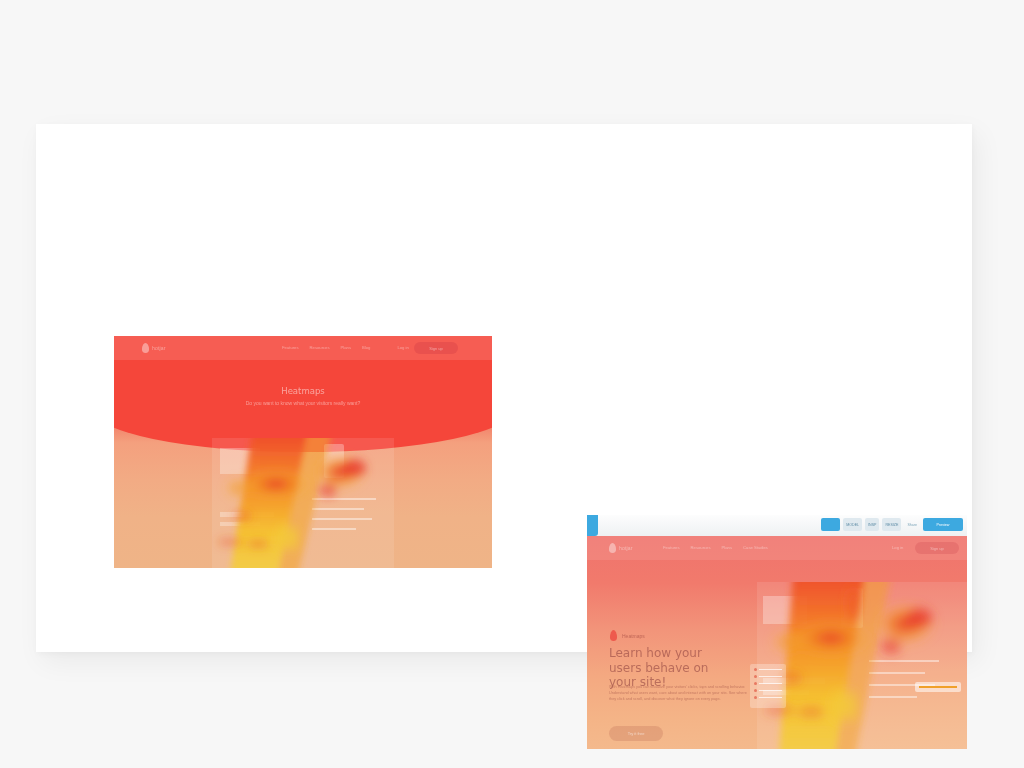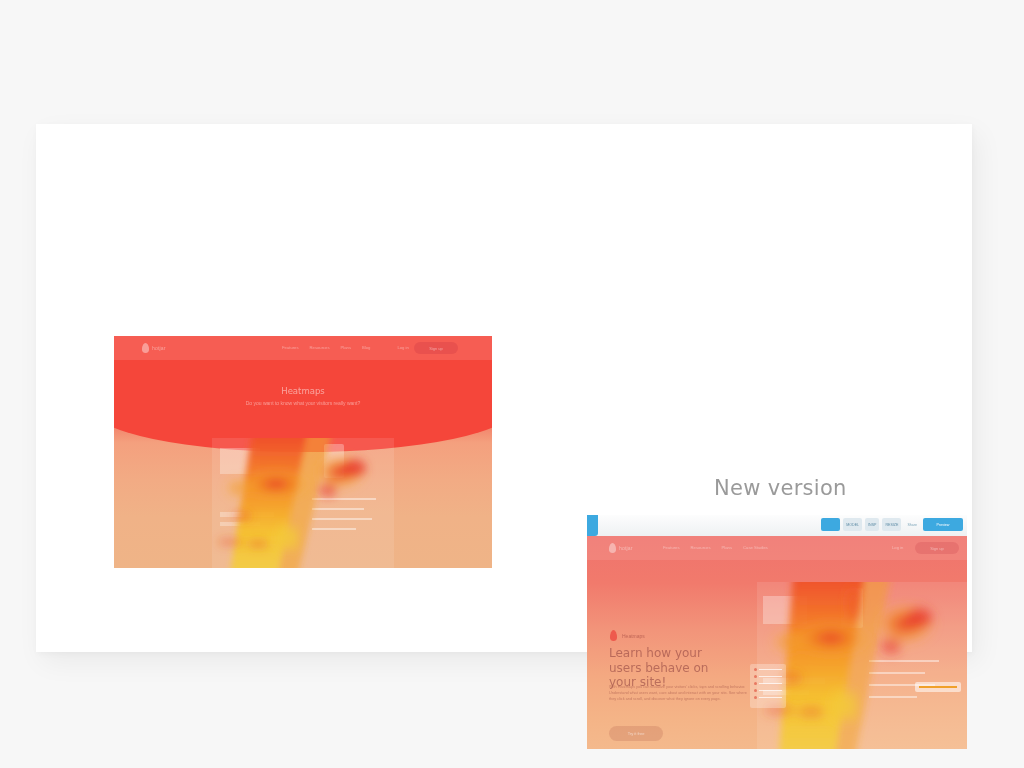"New version" div.caption { html: <div>New version</div> -> none }
